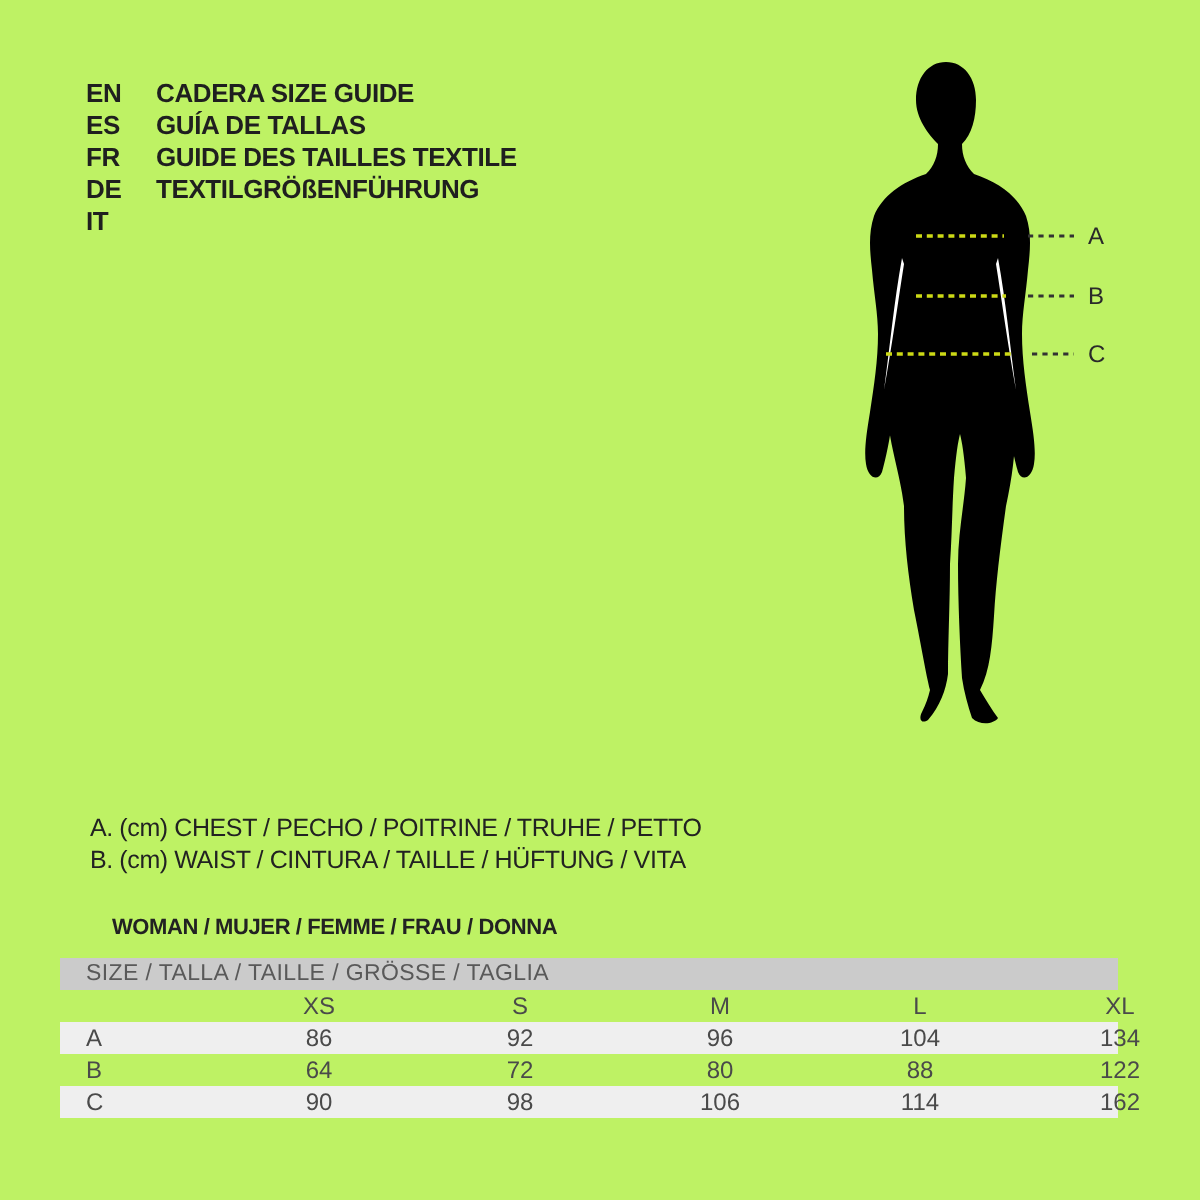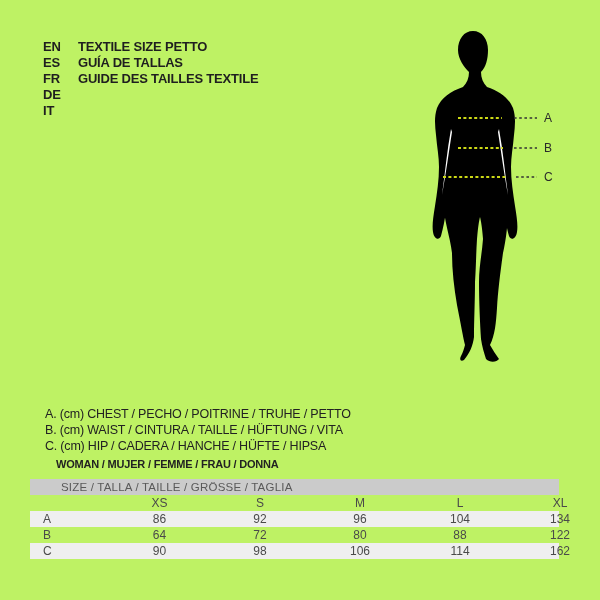"TEXTILE SIZE PETTO" span.lang-label { text: TEXTILE SIZE PETTO -> CADERA SIZE GUIDE }
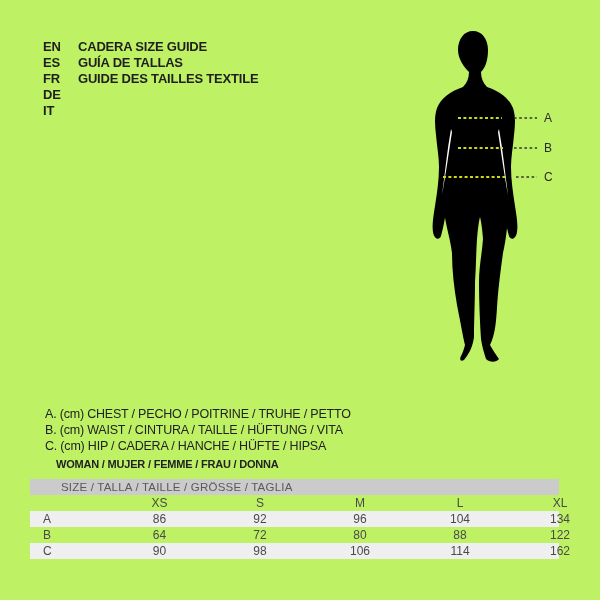"TEXTILGRÖßENFÜHRUNG" span.lang-label { html: none -> <span>TEXTILGRÖßENFÜHRUNG</span> }
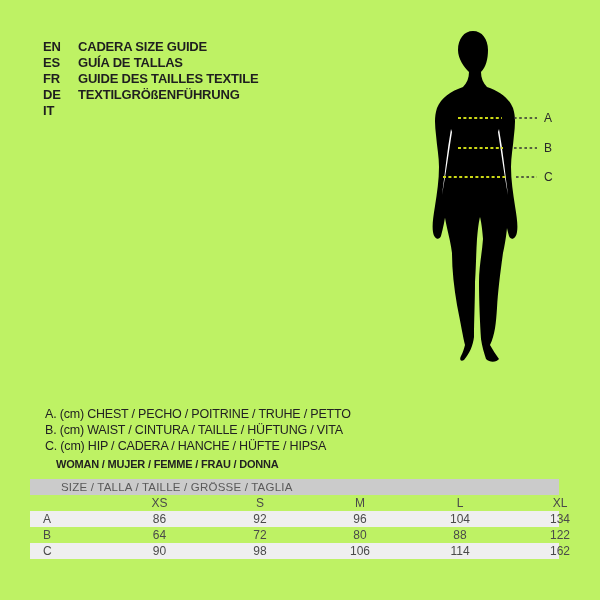"C. (cm) HIP / CADERA" div.measure-line { html: <div>C. (cm) HIP / CADERA / HANCHE / HÜFTE / HIPSA</div> -> none }
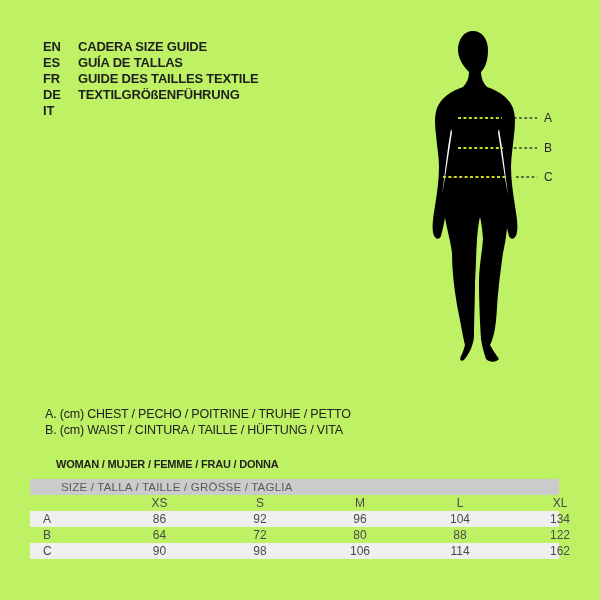"SIZE / TALLA / TAILLE" .size-header { padding-left: 31px -> 13px }
